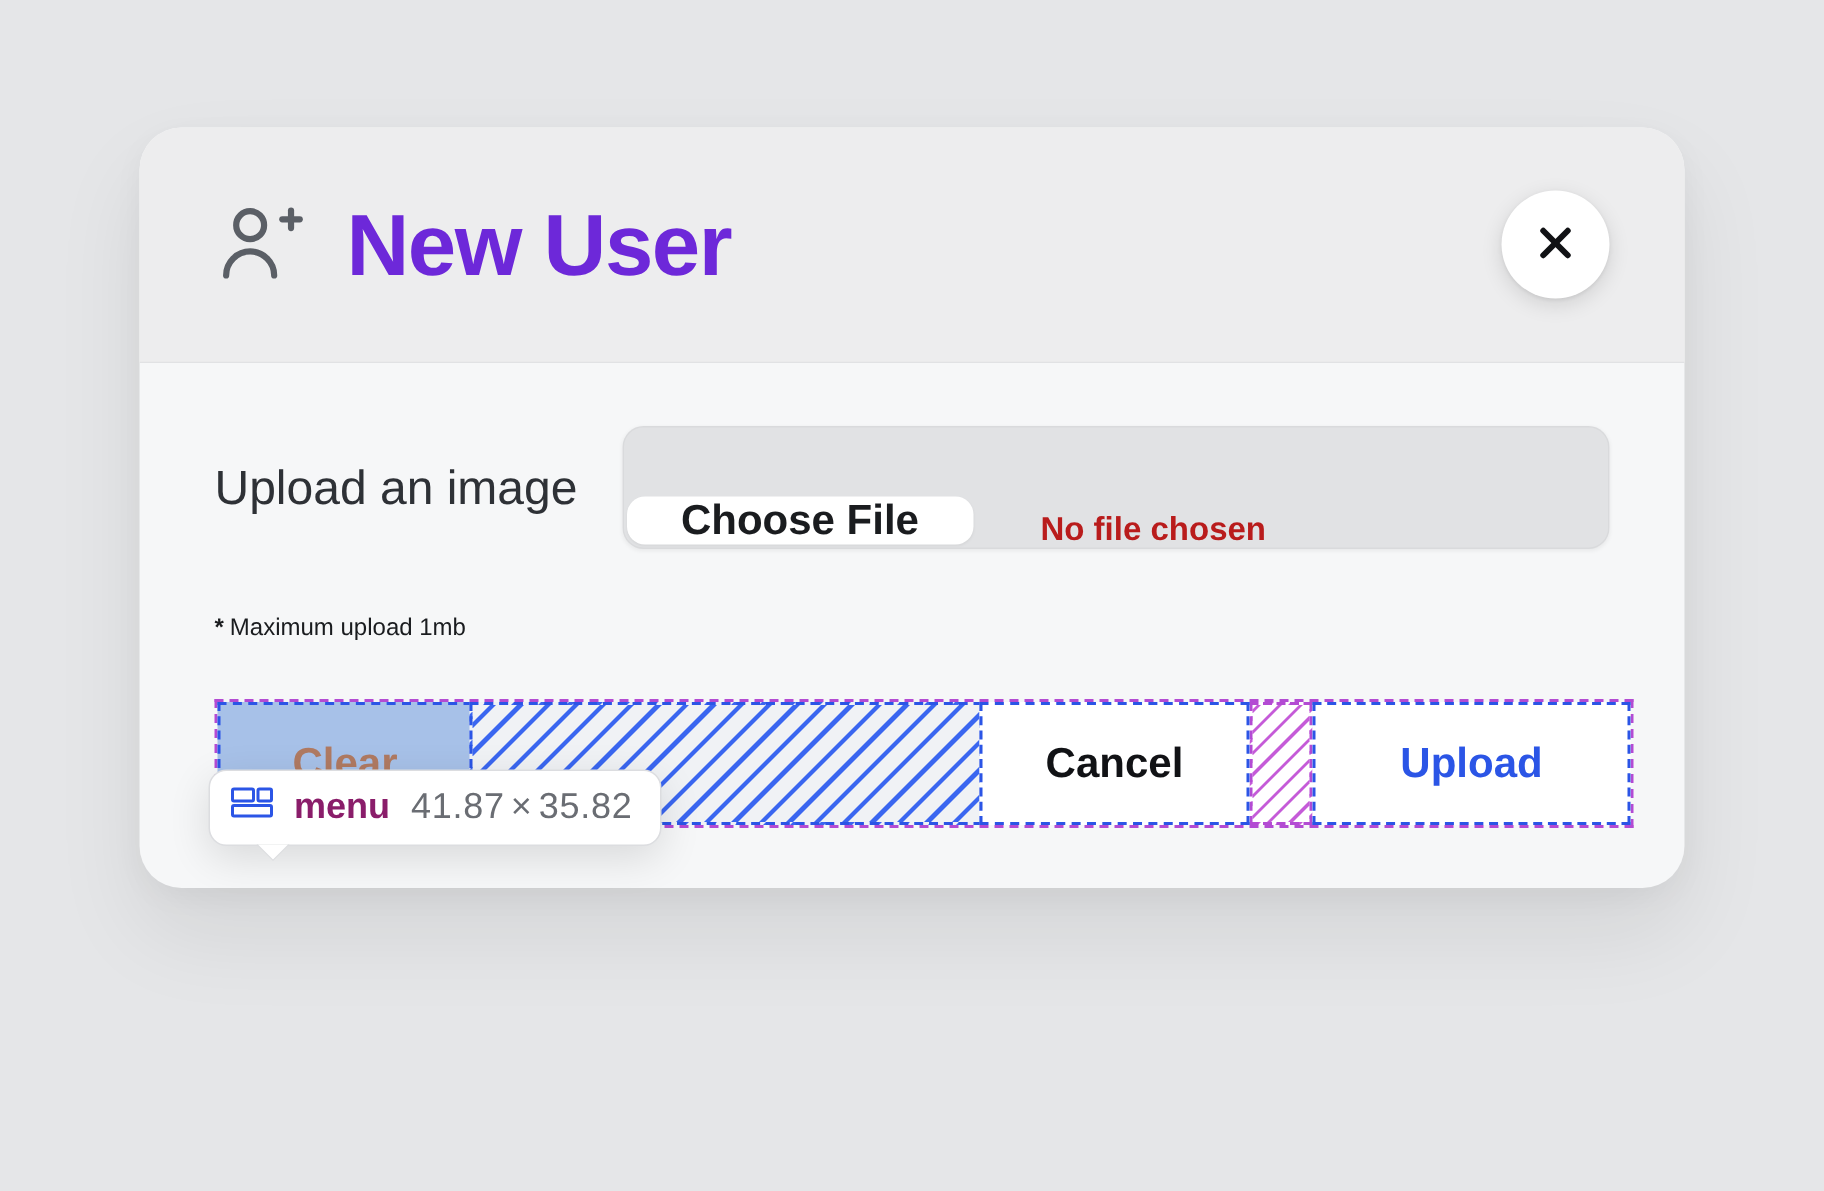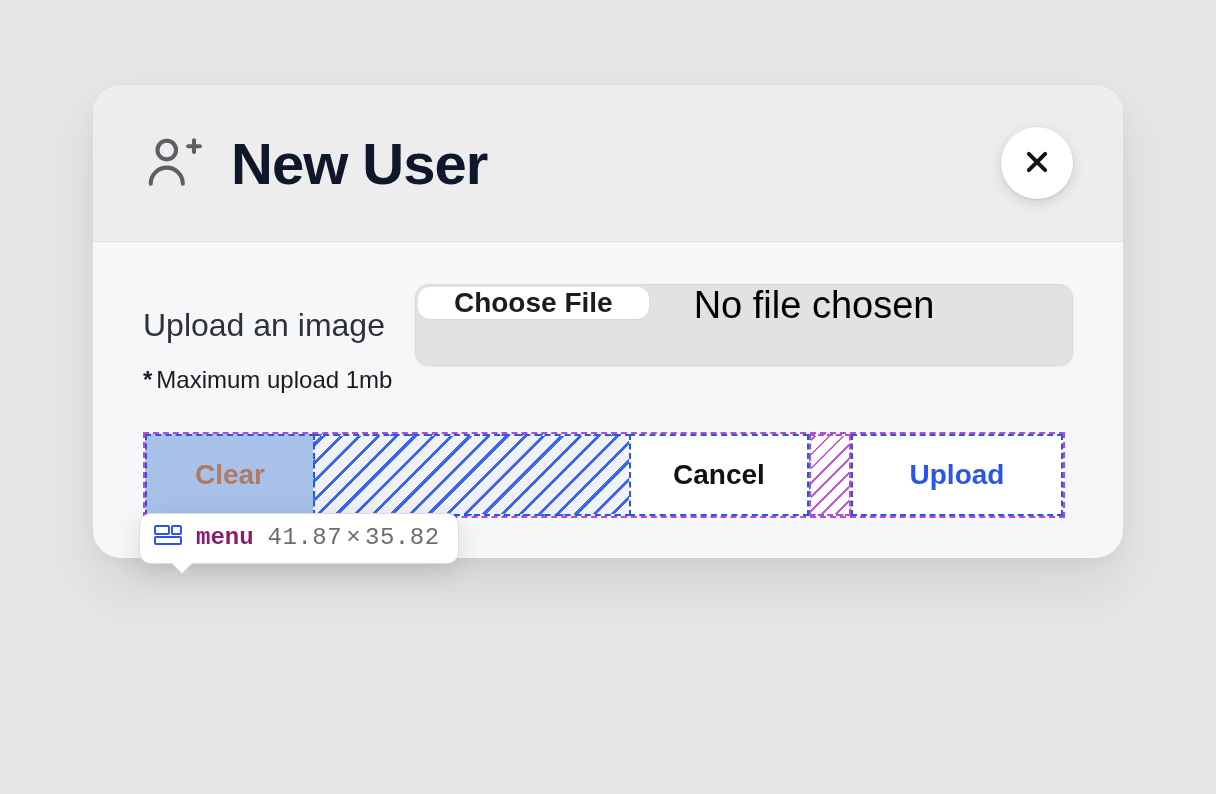"New User" .dialog-title { color: #0f172a -> #6d28d9 }
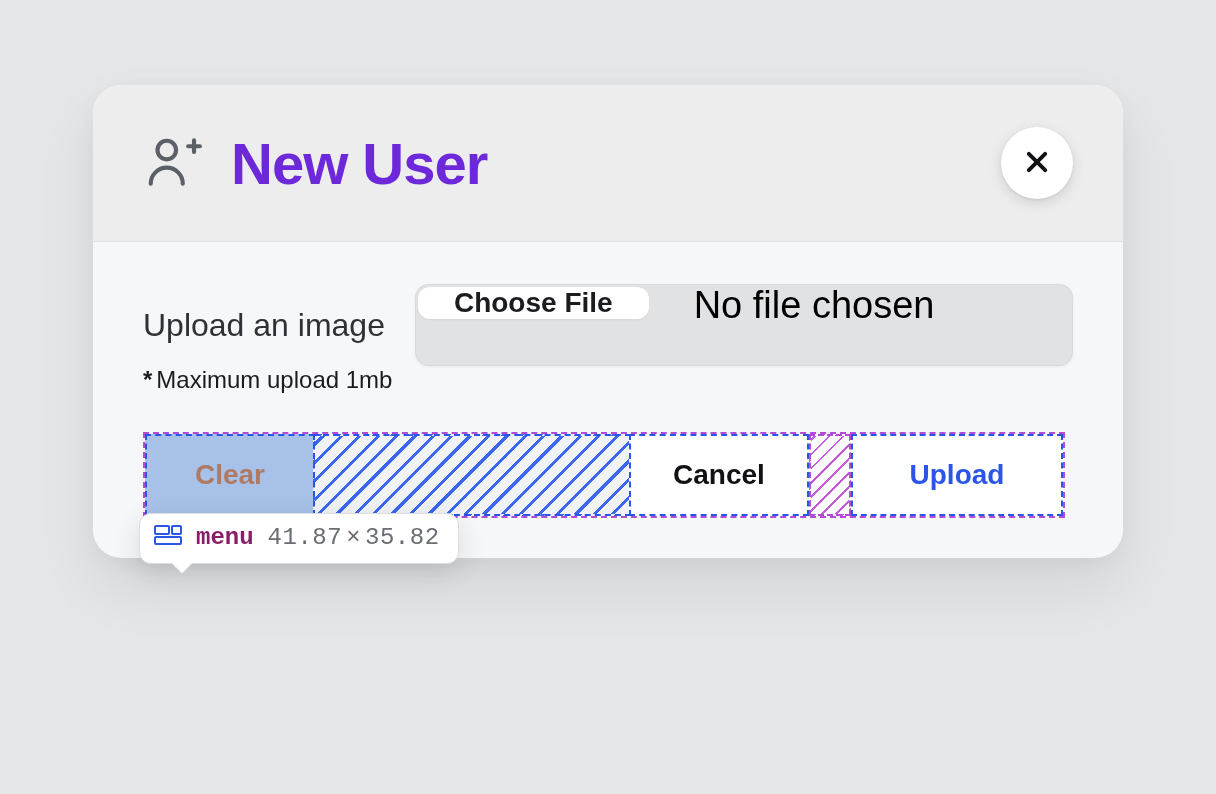"Choose File" .file-input { align-items: flex-start -> flex-end }
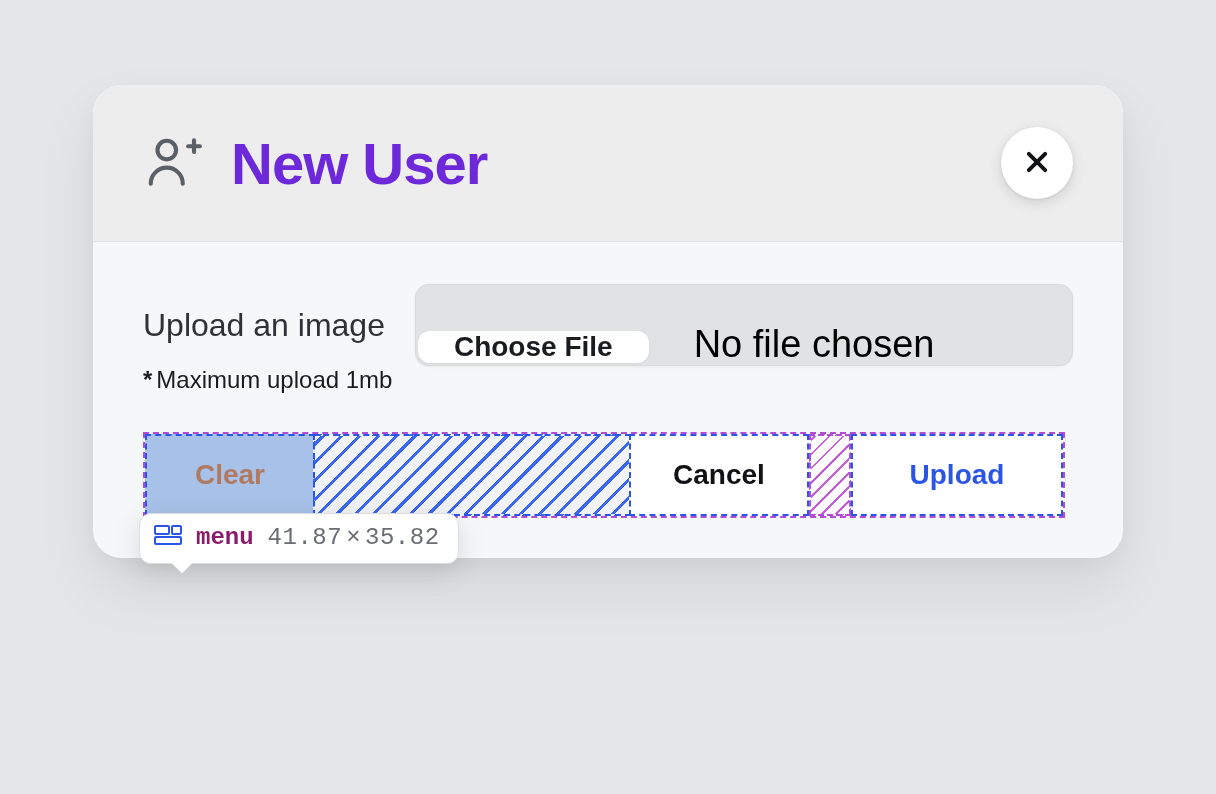"No file chosen" .file-status { color: #000000 -> #b91c1c; font-size: 38px -> 22px; font-weight: none -> bold }
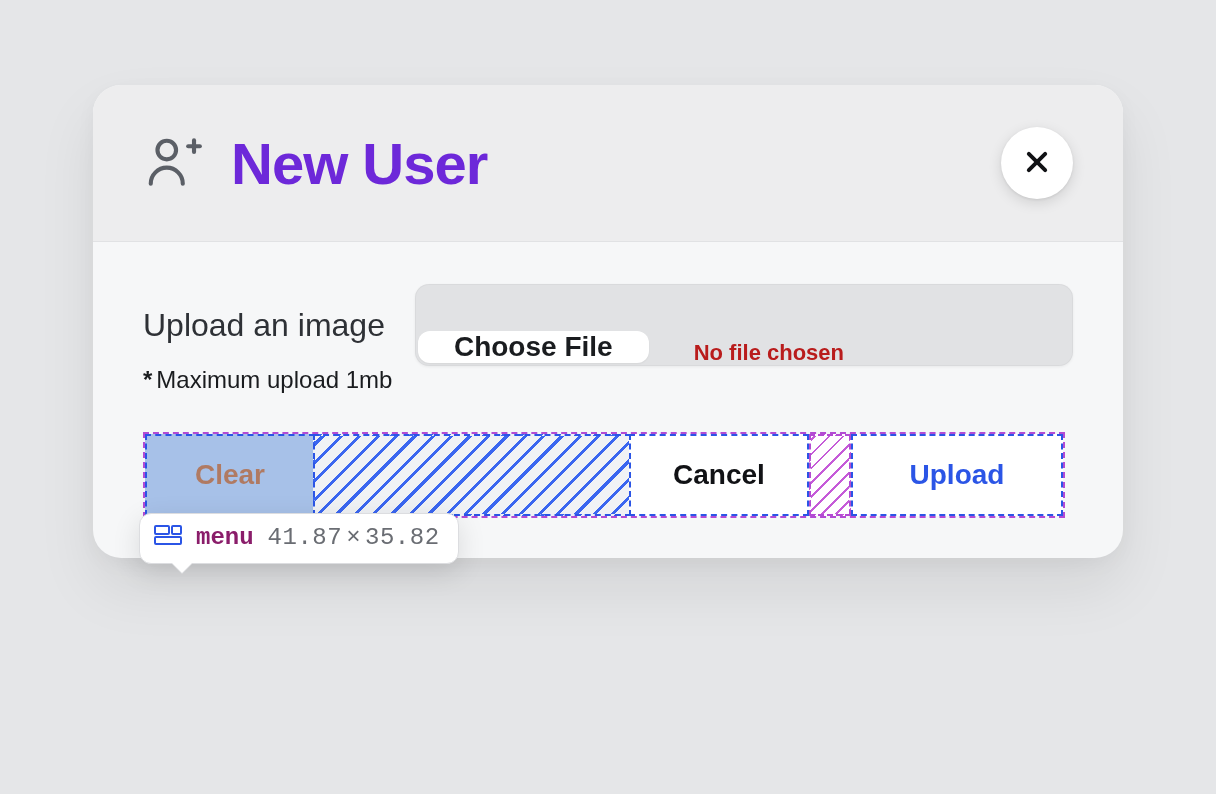"* Maximum upload 1mb" .hint { font-size: 24px -> 16px; margin-top: none -> 44px }
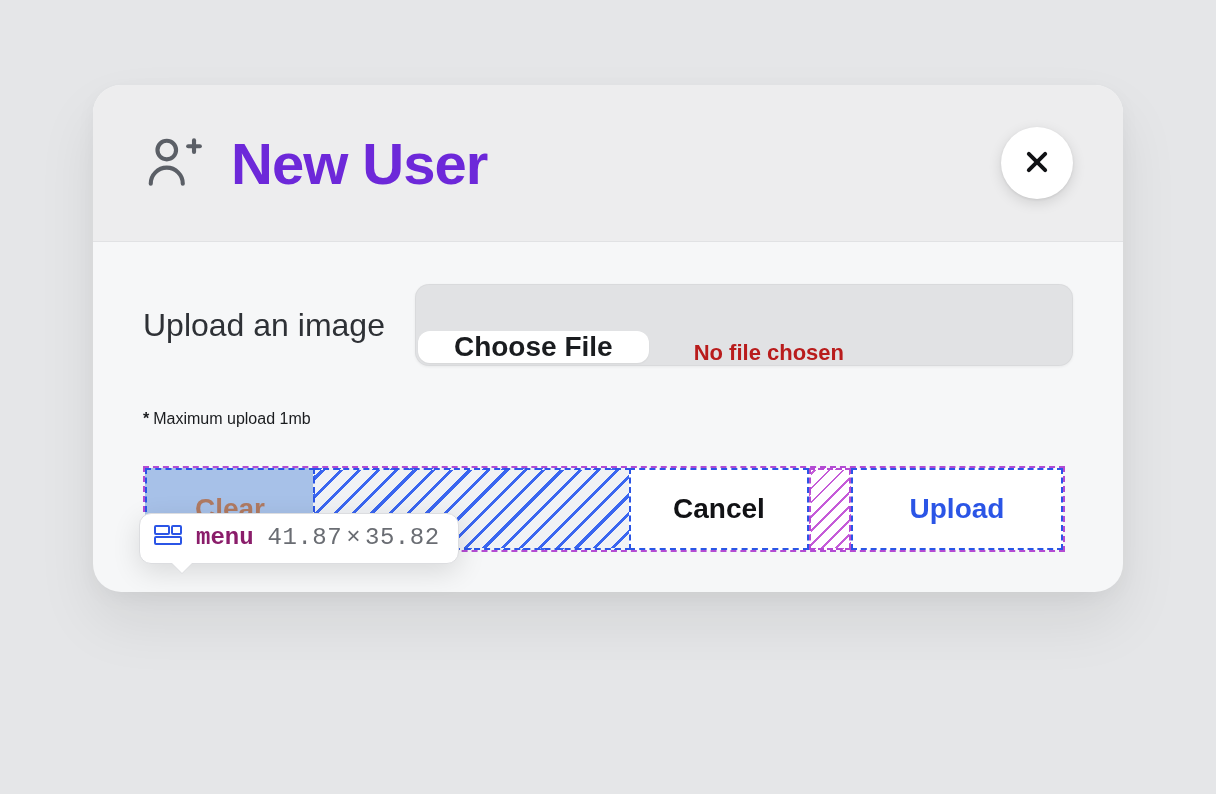"Cancel" .dialog-footer { padding: 30px 58px 40px 50px -> 30px 34px 40px 50px }
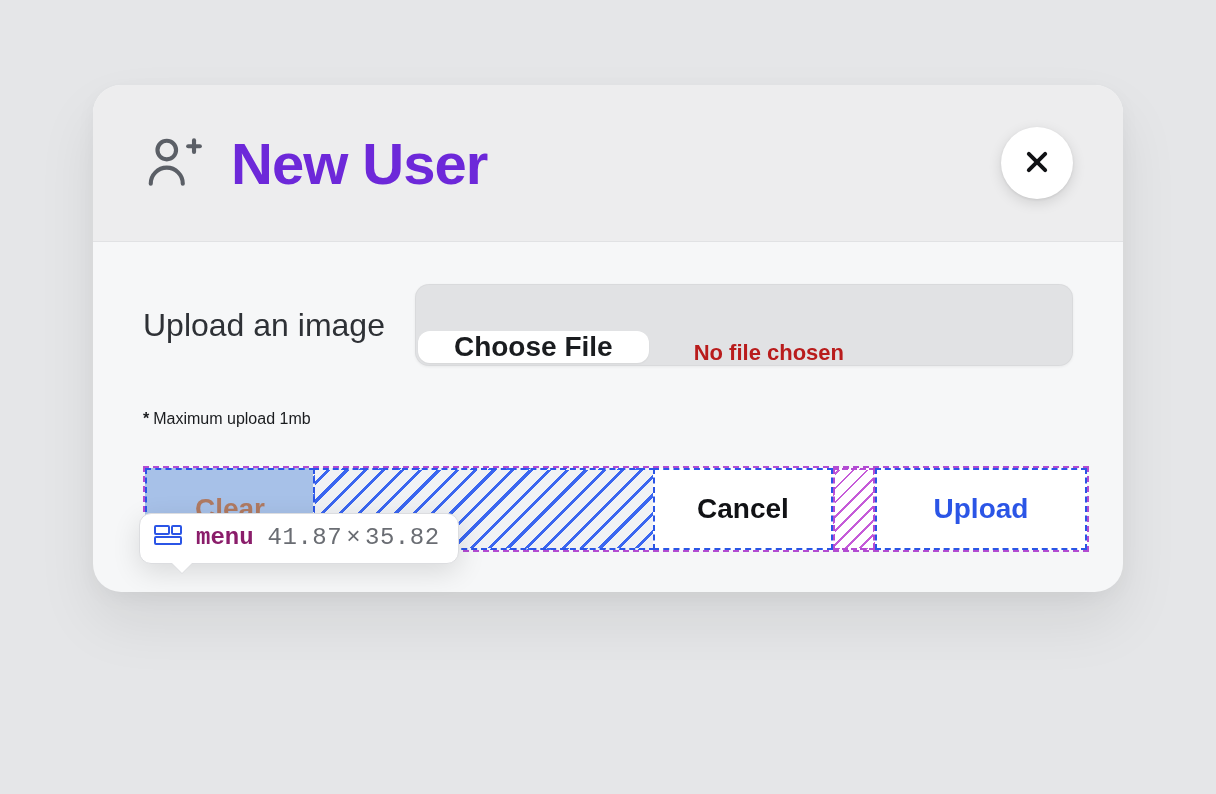"menu" .inspector-tooltip { font-family: Liberation Mono, monospace -> none }
